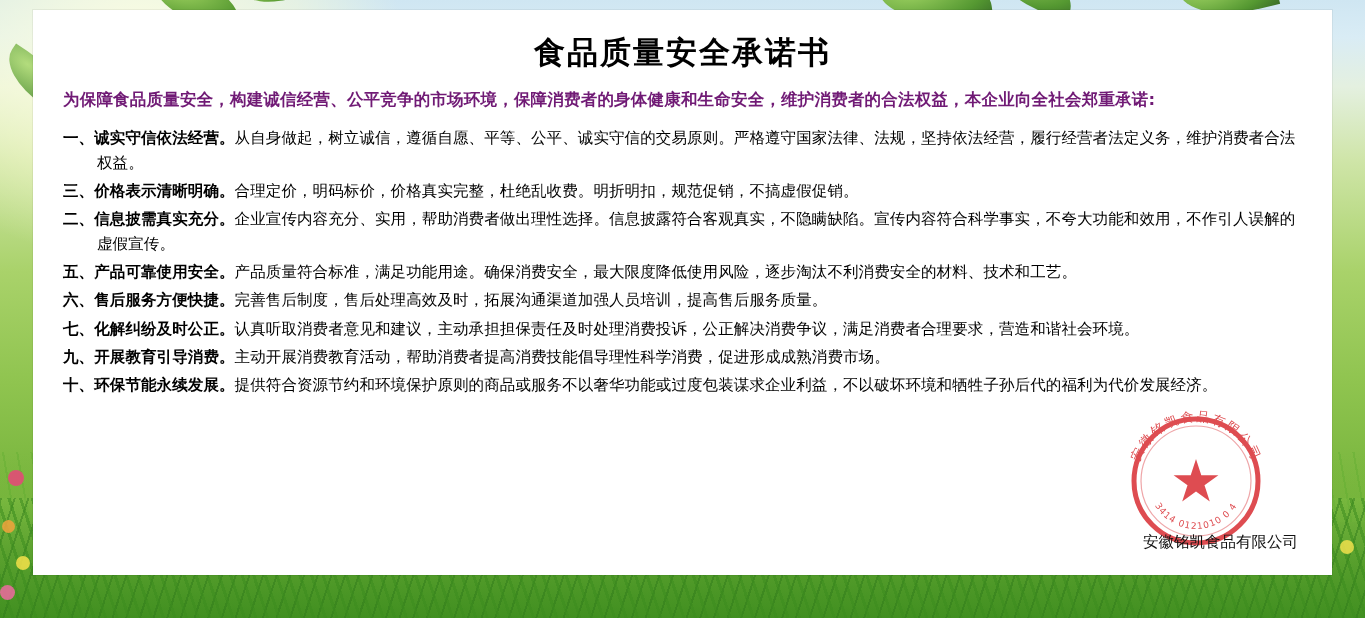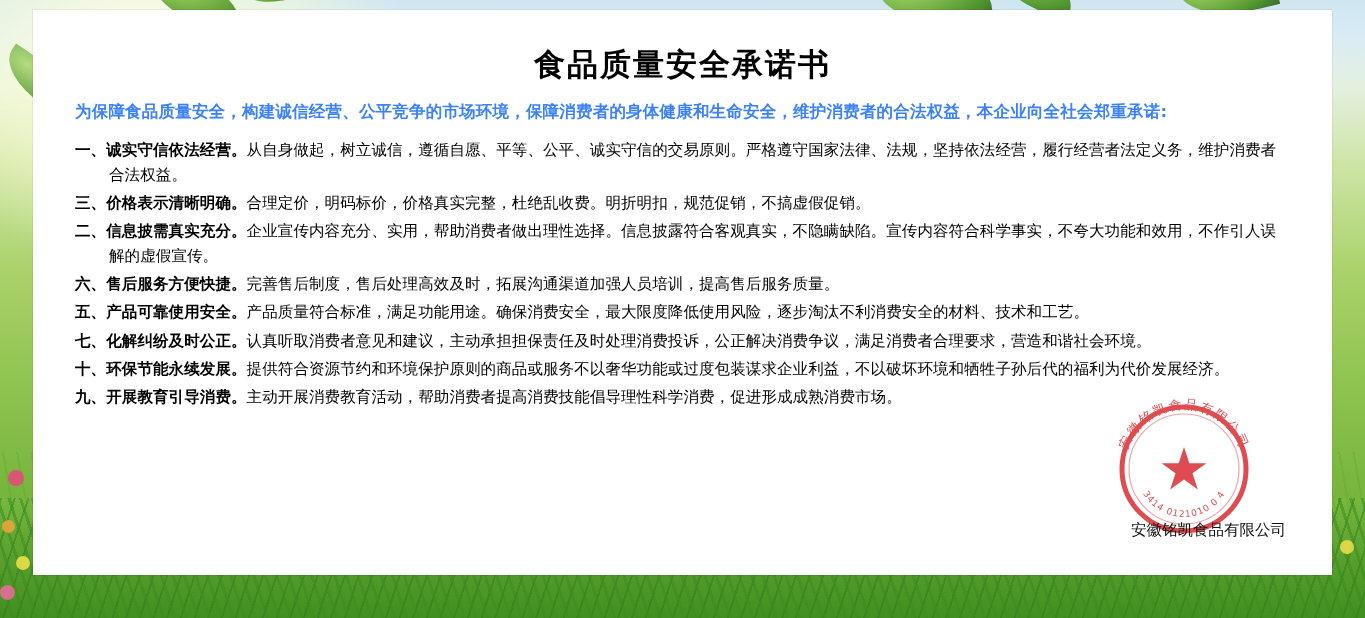"食品质量安全承诺书" .doc { padding: 12px -> 0 }
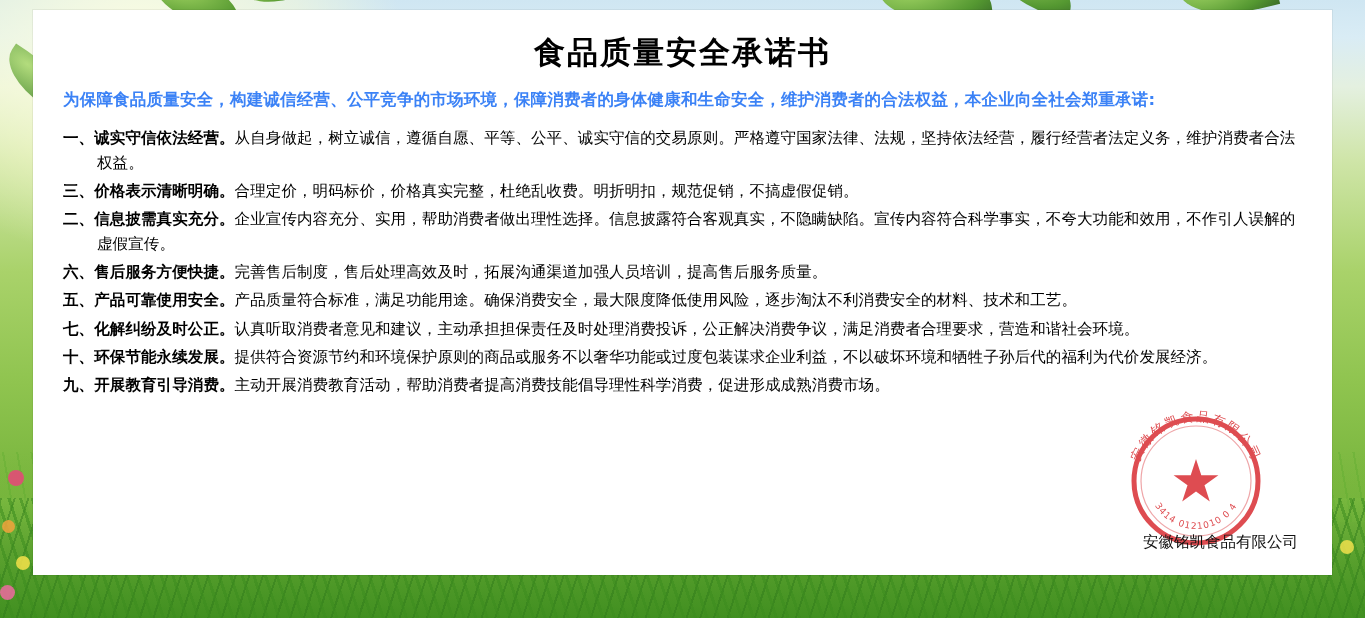"为保障食品质量安全，构建诚信经营、公平竞争的市场环境，保障消费者的身体健康和生命" .doc-lead { color: #3b82f6 -> #701a75 }
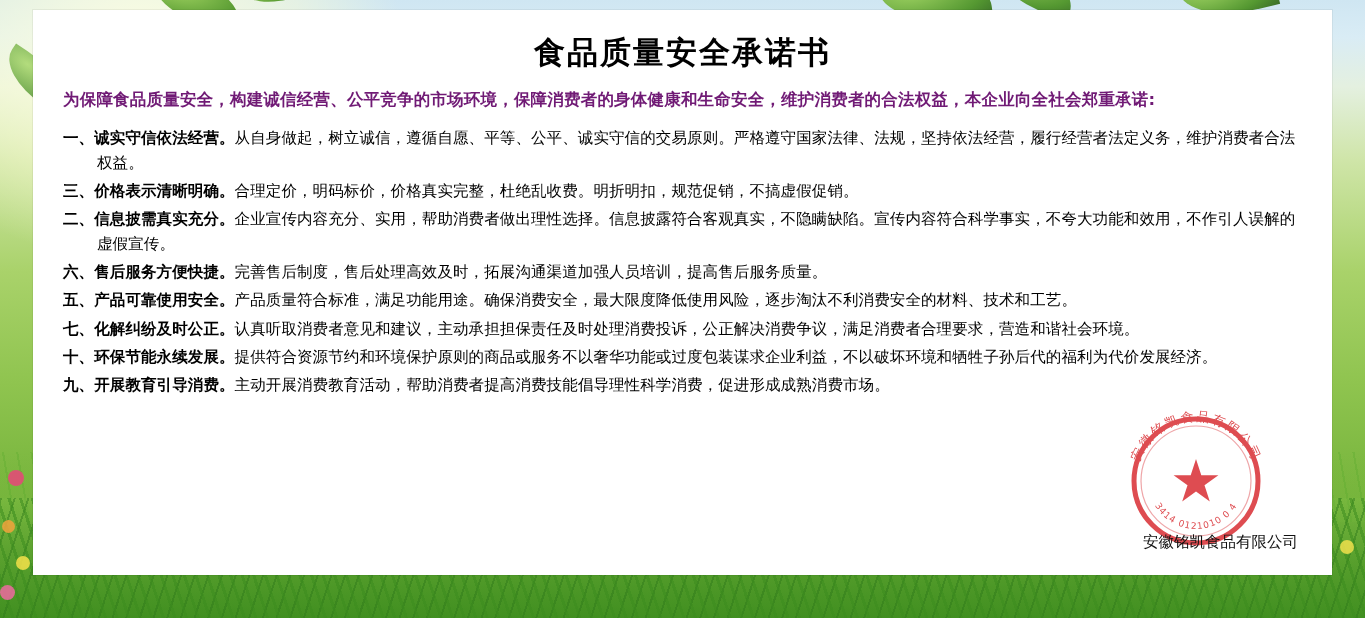"六、售后服务方便快捷。完善售后制度，售后处理高效及时，拓展沟通渠道加强人员培训，" li.clause { order: before "五、产品可靠使用安全。产品质量符合标准，满足功能用途。确保消费安全，最大限度降低" -> after "五、产品可靠使用安全。产品质量符合标准，满足功能用途。确保消费安全，最大限度降低" }
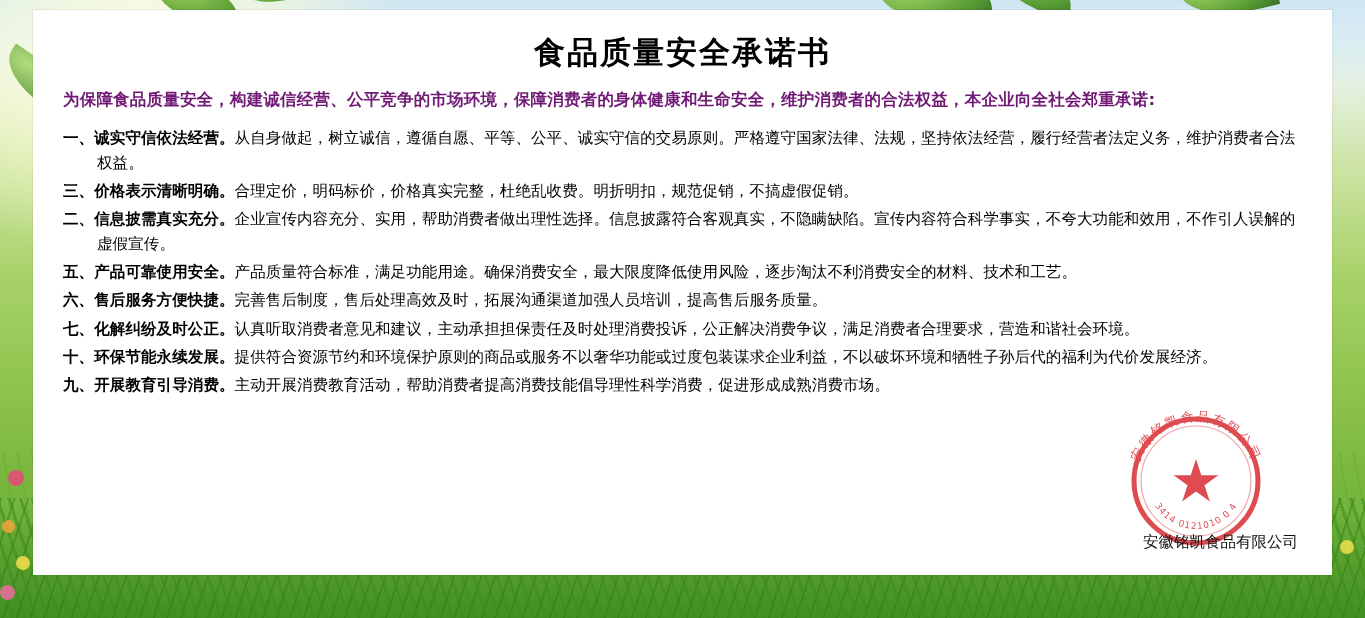"十、环保节能永续发展。提供符合资源节约和环境保护原则的商品或服务不以奢华功能或过" li.clause { order: before "九、开展教育引导消费。主动开展消费教育活动，帮助消费者提高消费技能倡导理性科学消" -> after "九、开展教育引导消费。主动开展消费教育活动，帮助消费者提高消费技能倡导理性科学消" }
